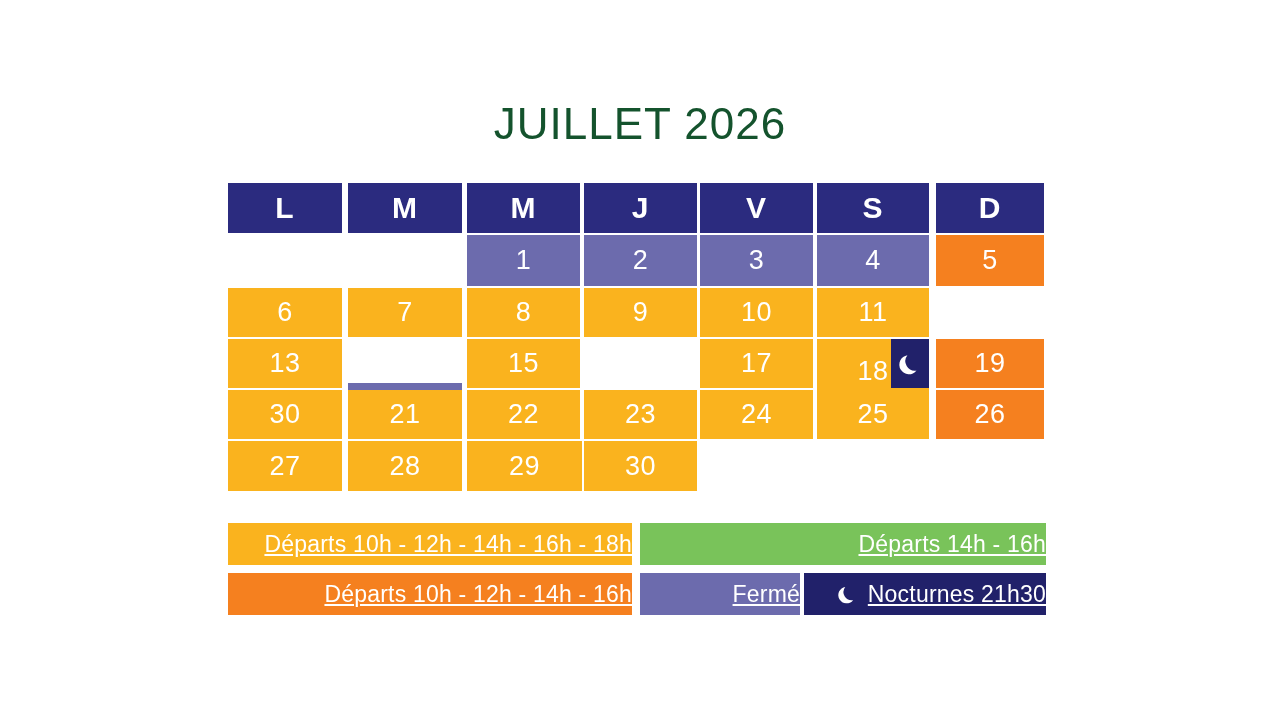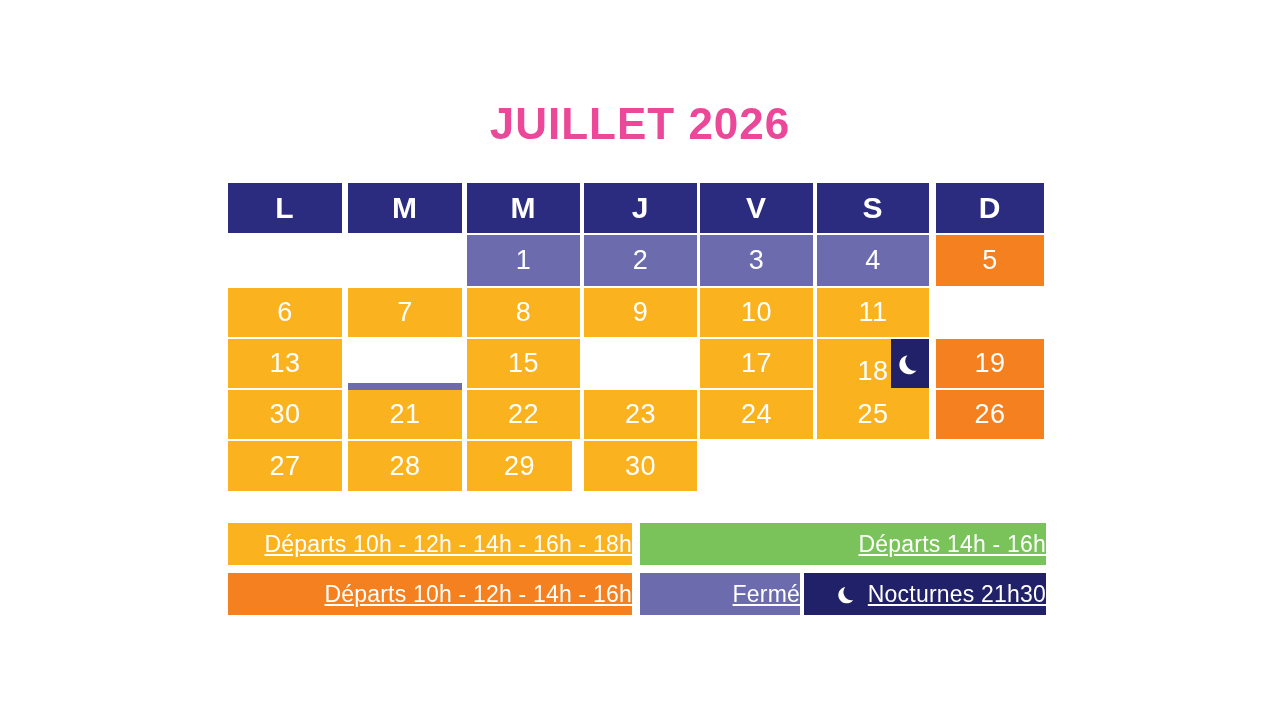"JUILLET 2026" #title { color: #ec4899 -> #14532d; font-weight: 700 -> 400 }
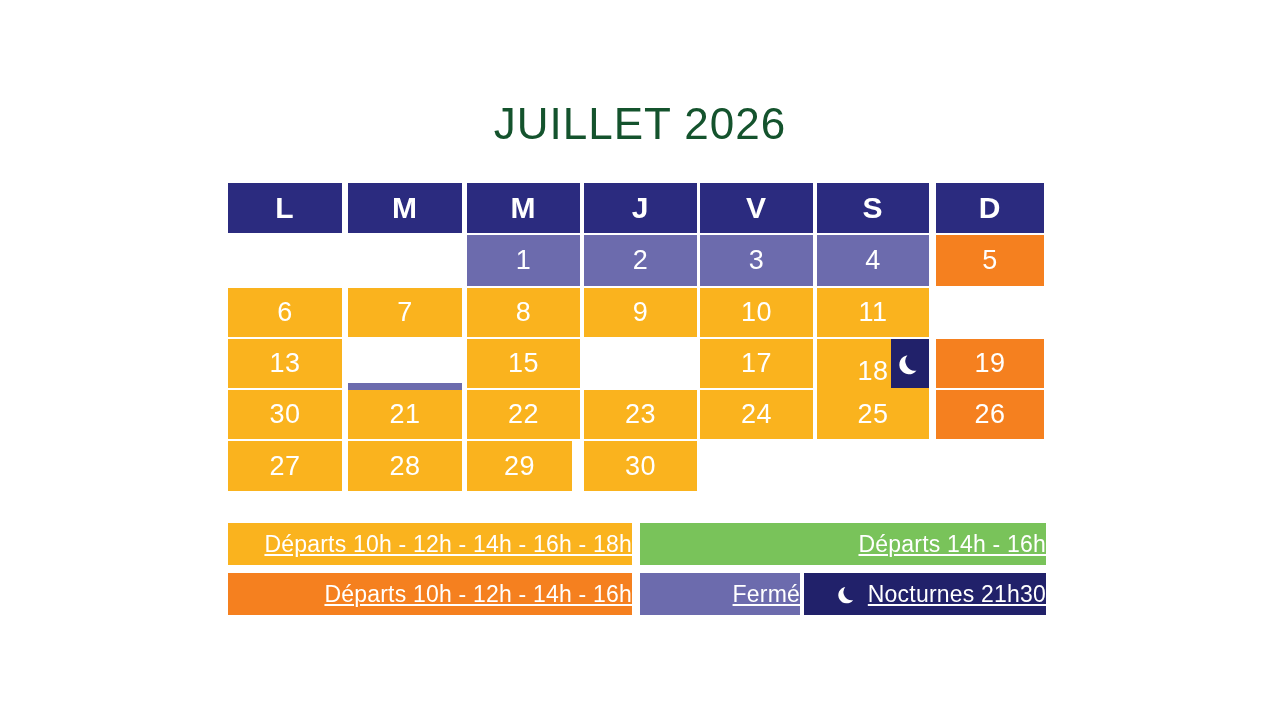"29" div.cell { width: 105px -> 115px }
